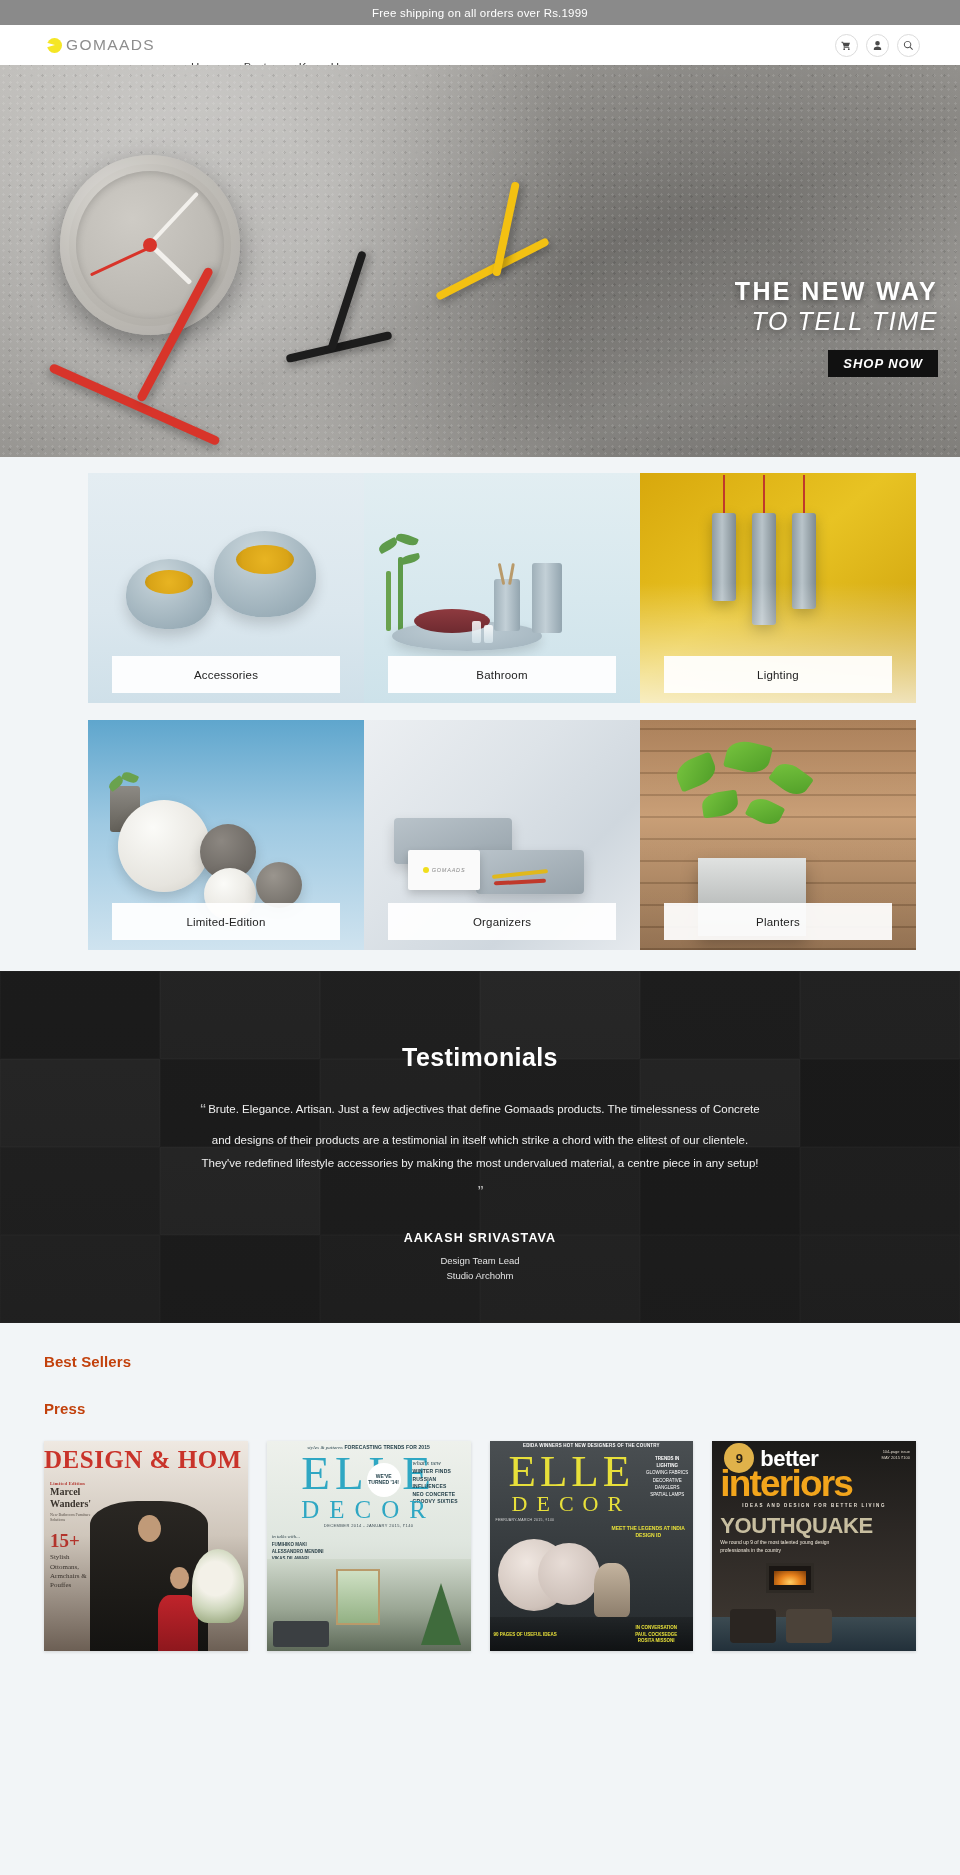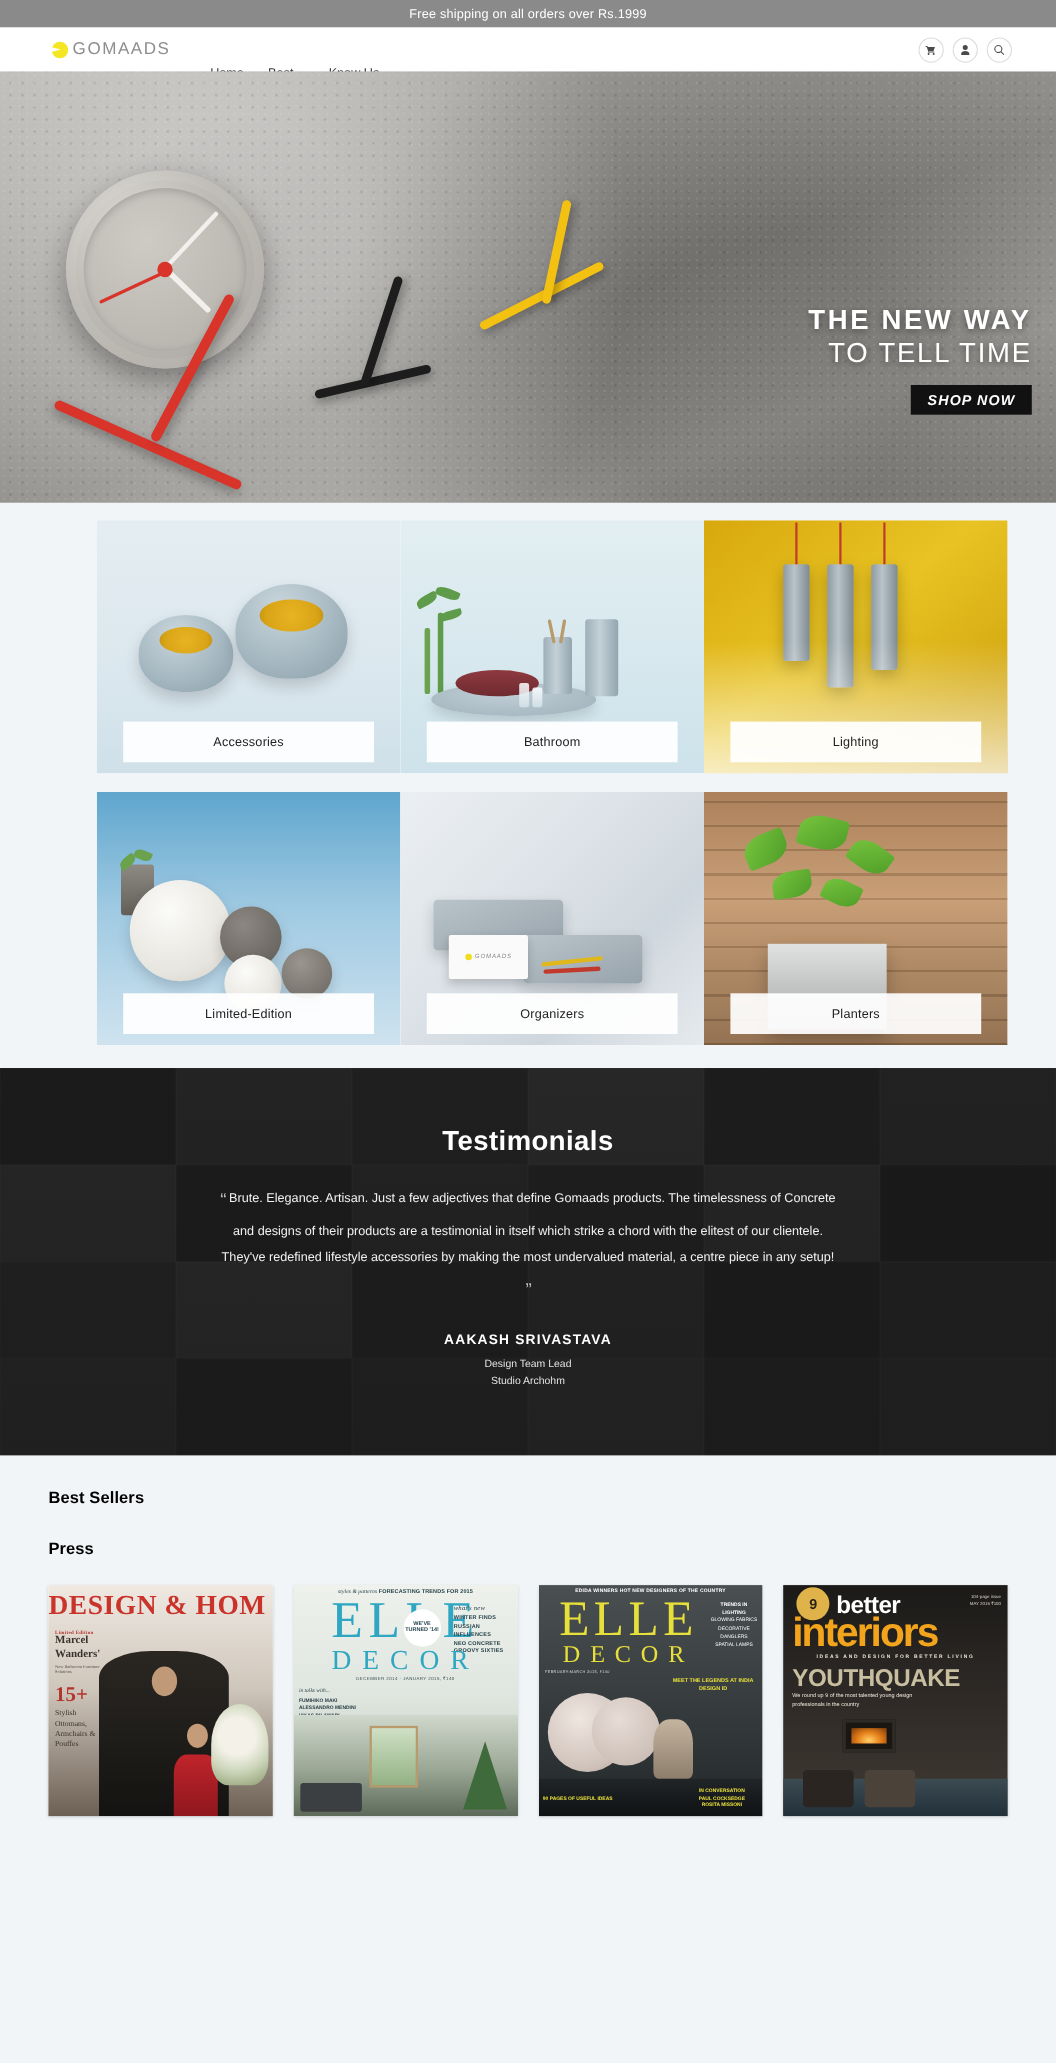"TO TELL TIME" .hero-l2 { font-style: none -> italic }
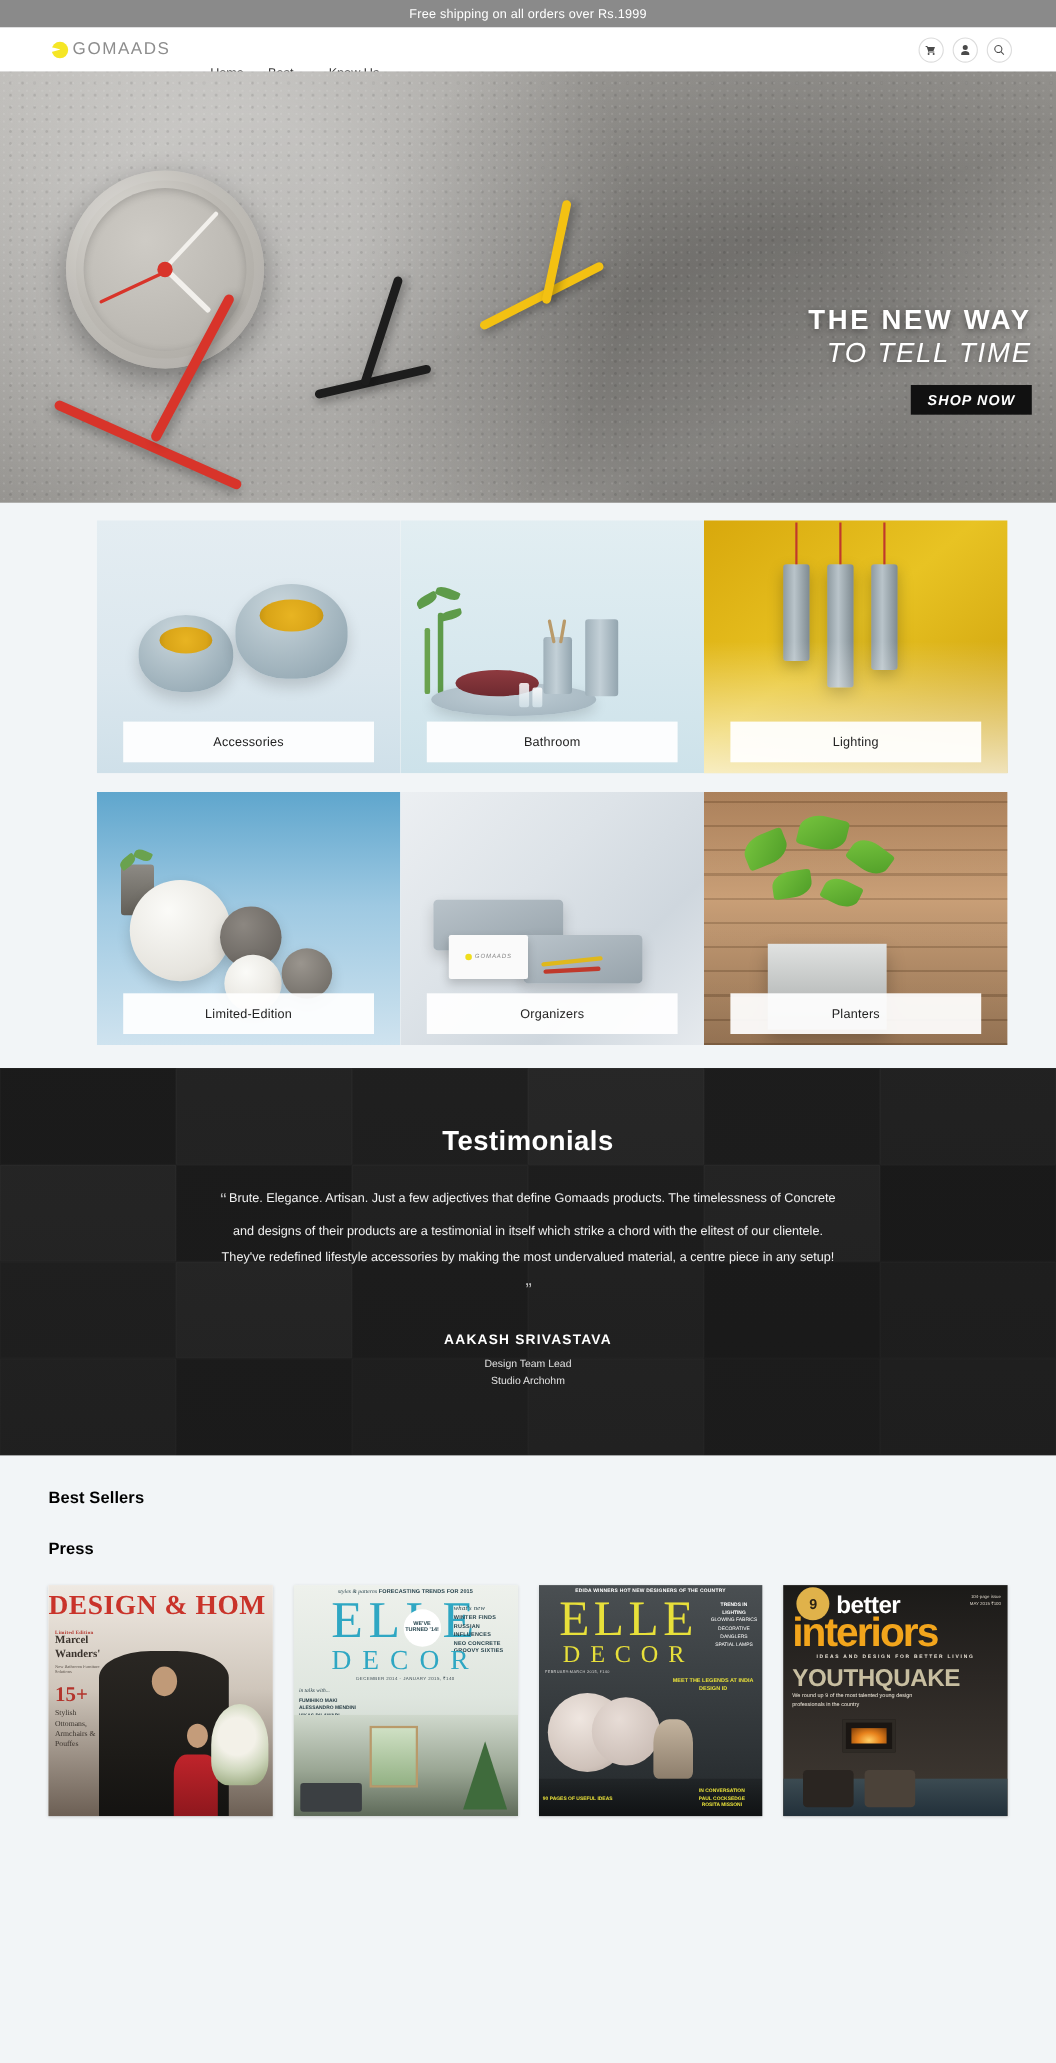"Testimonials" .testi-title { margin-top: none -> 20px }
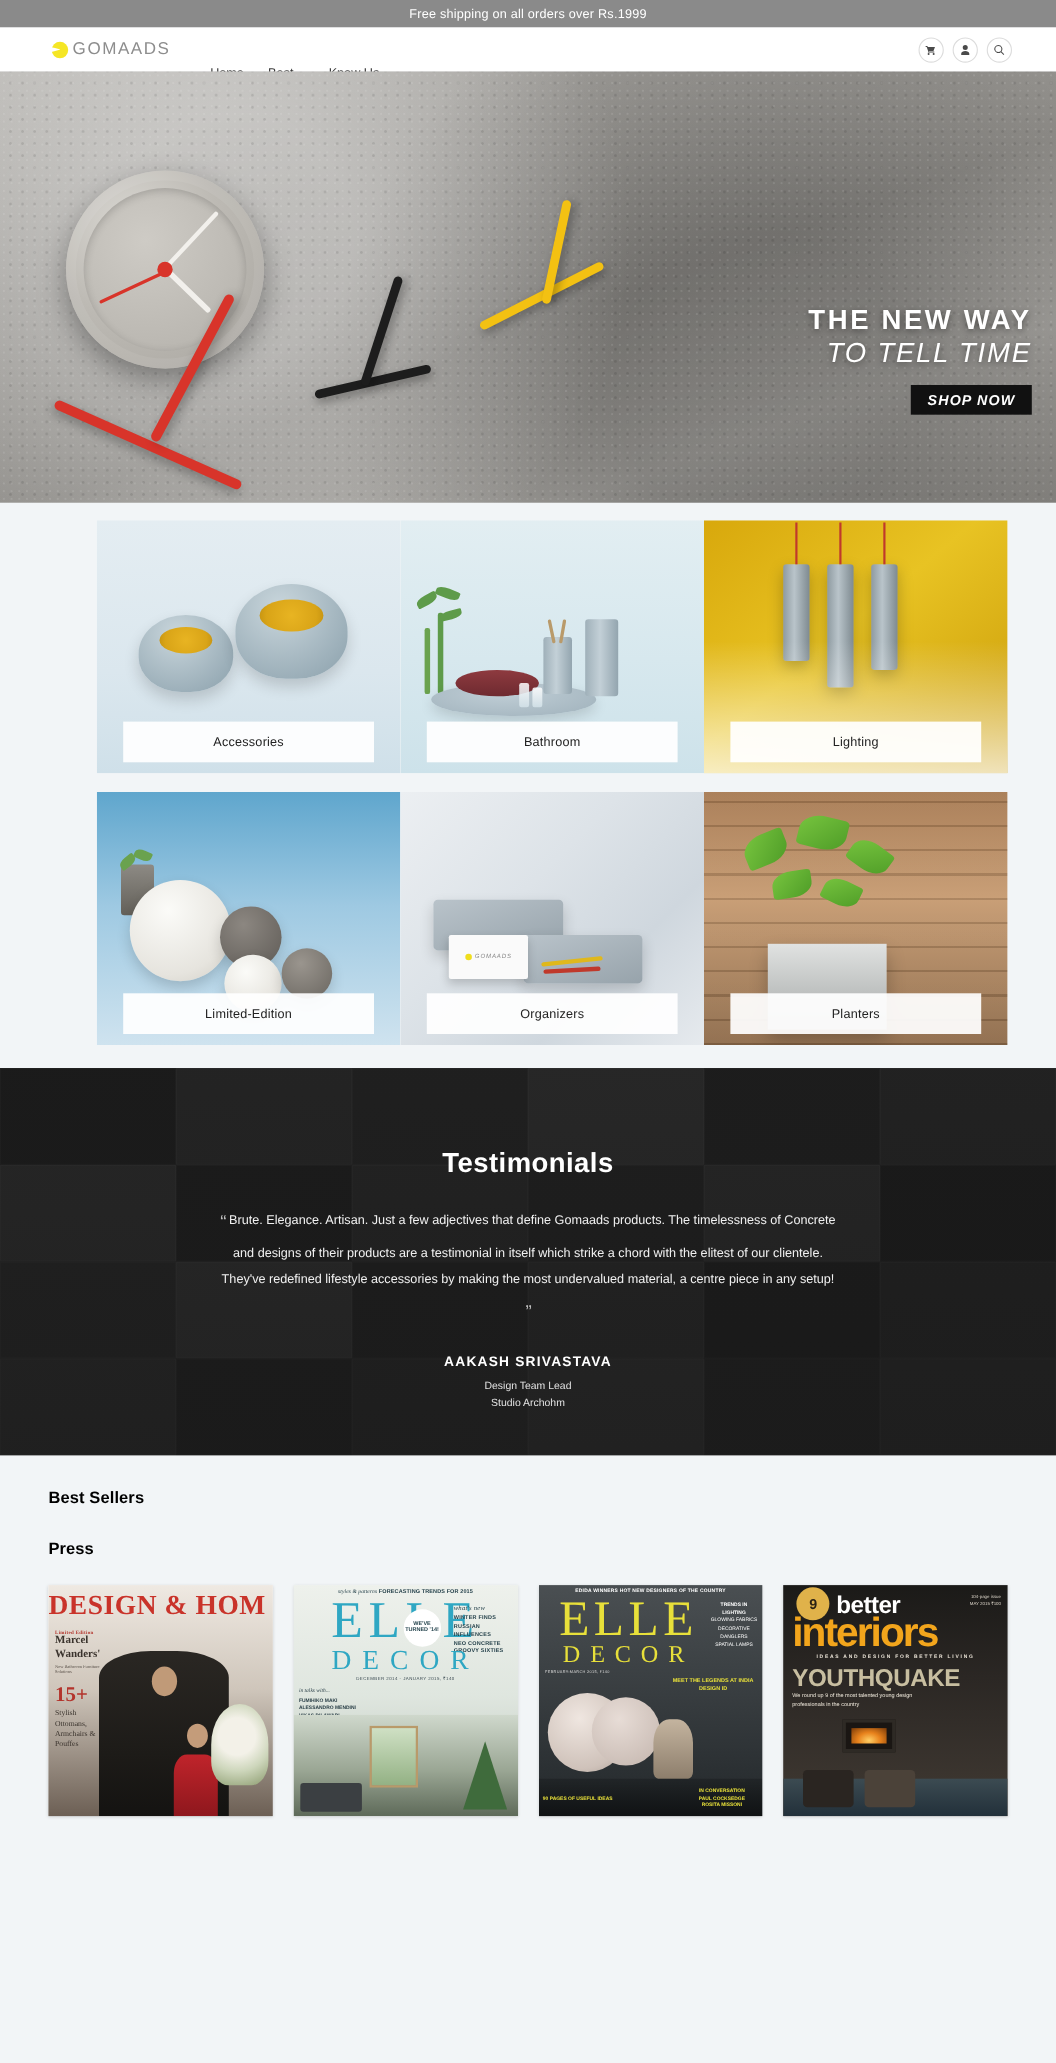"Best Sellers" .section-title { color: #000000 -> #c2410c }
